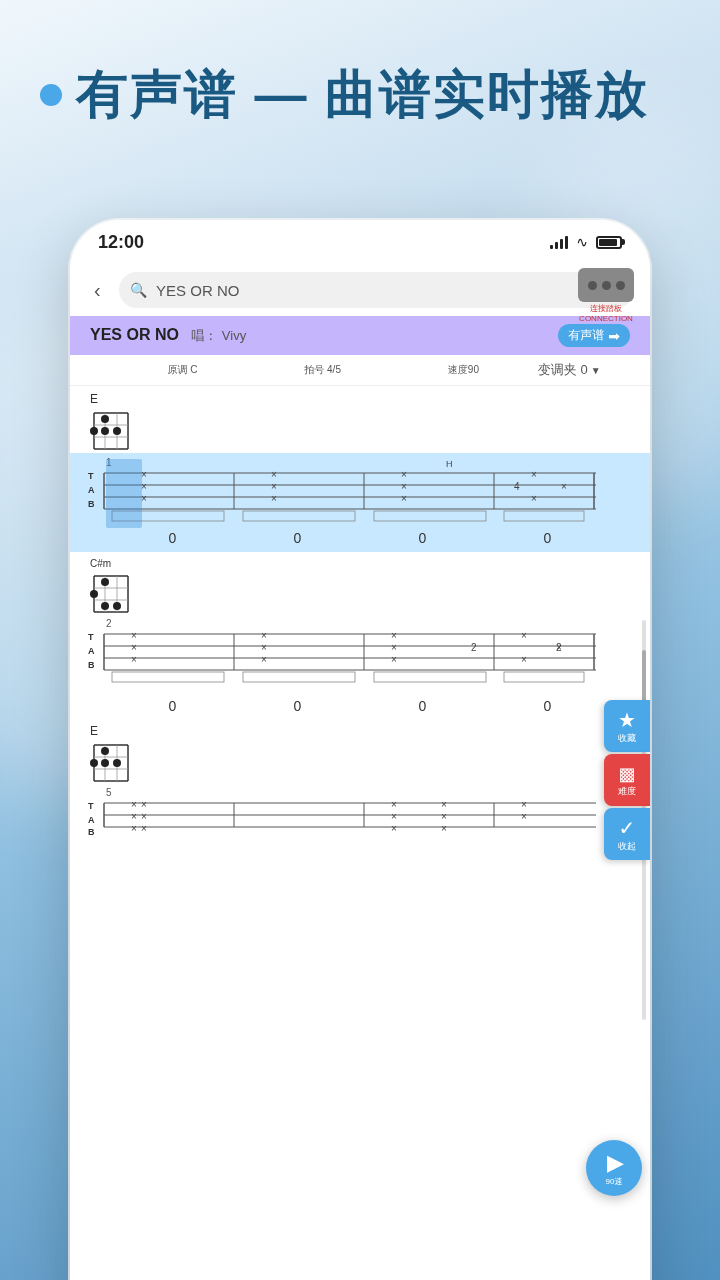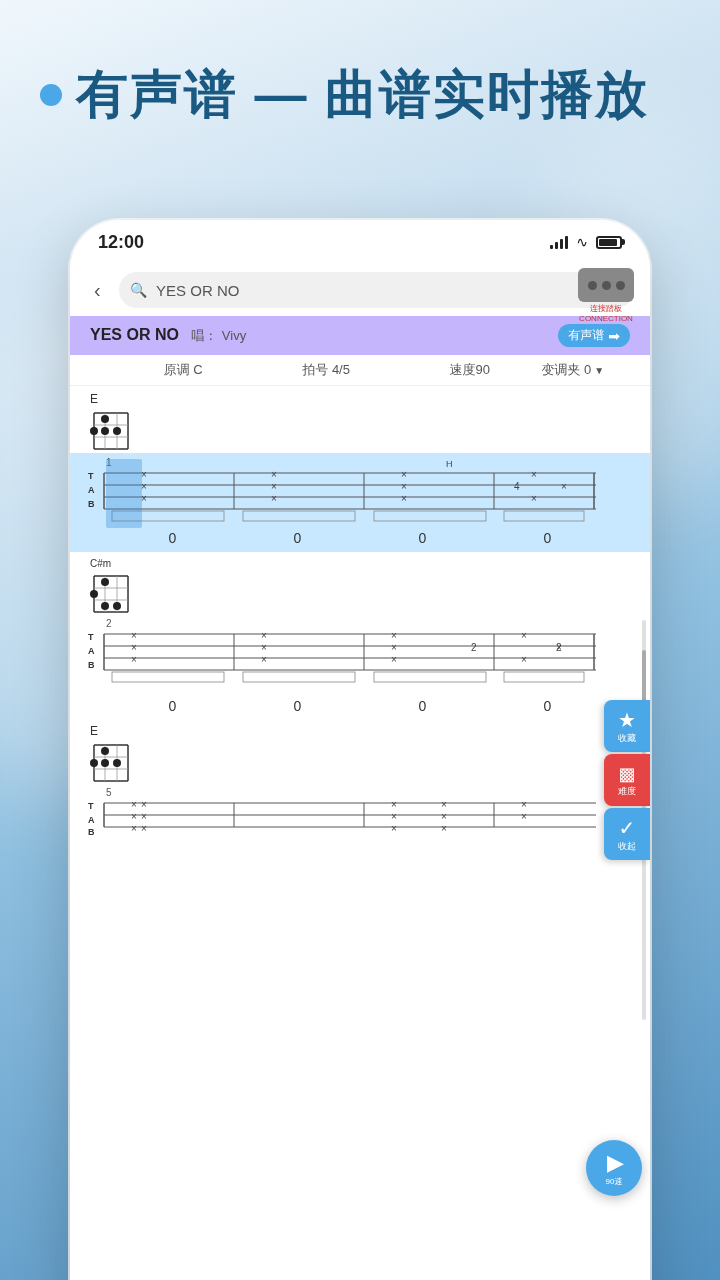"原调 C" .meta-item { font-size: 13px -> 10px }
